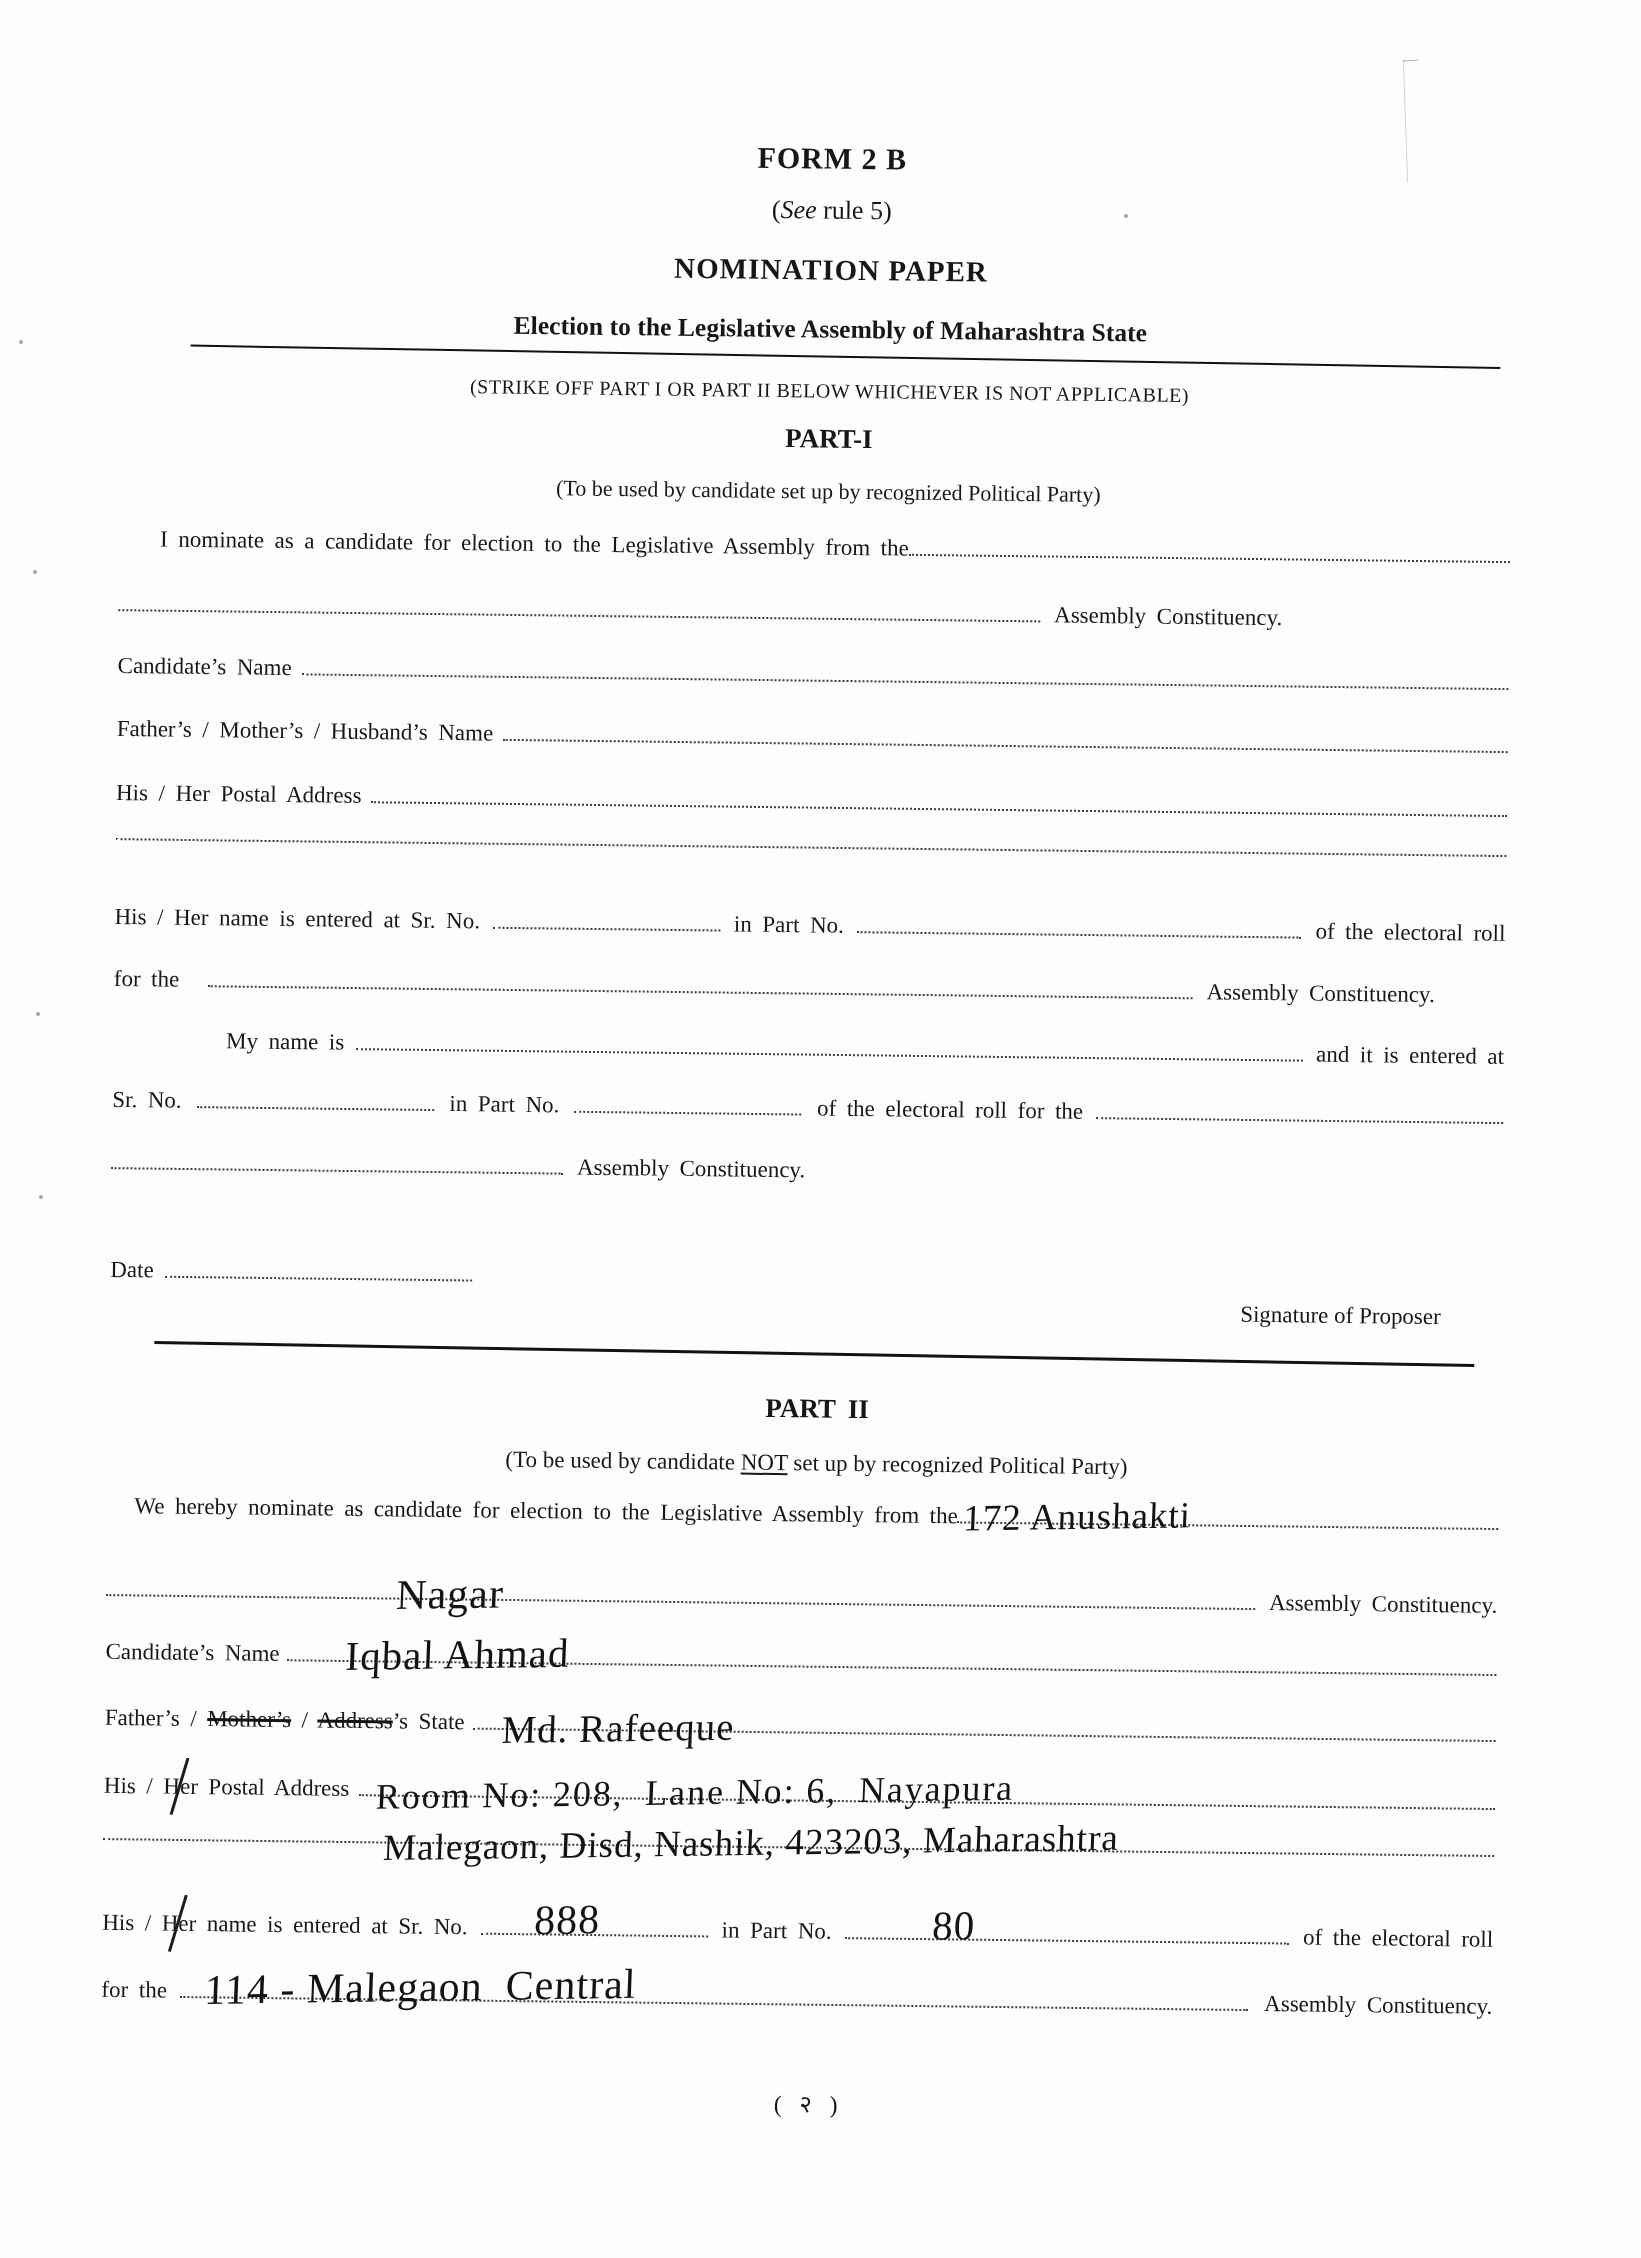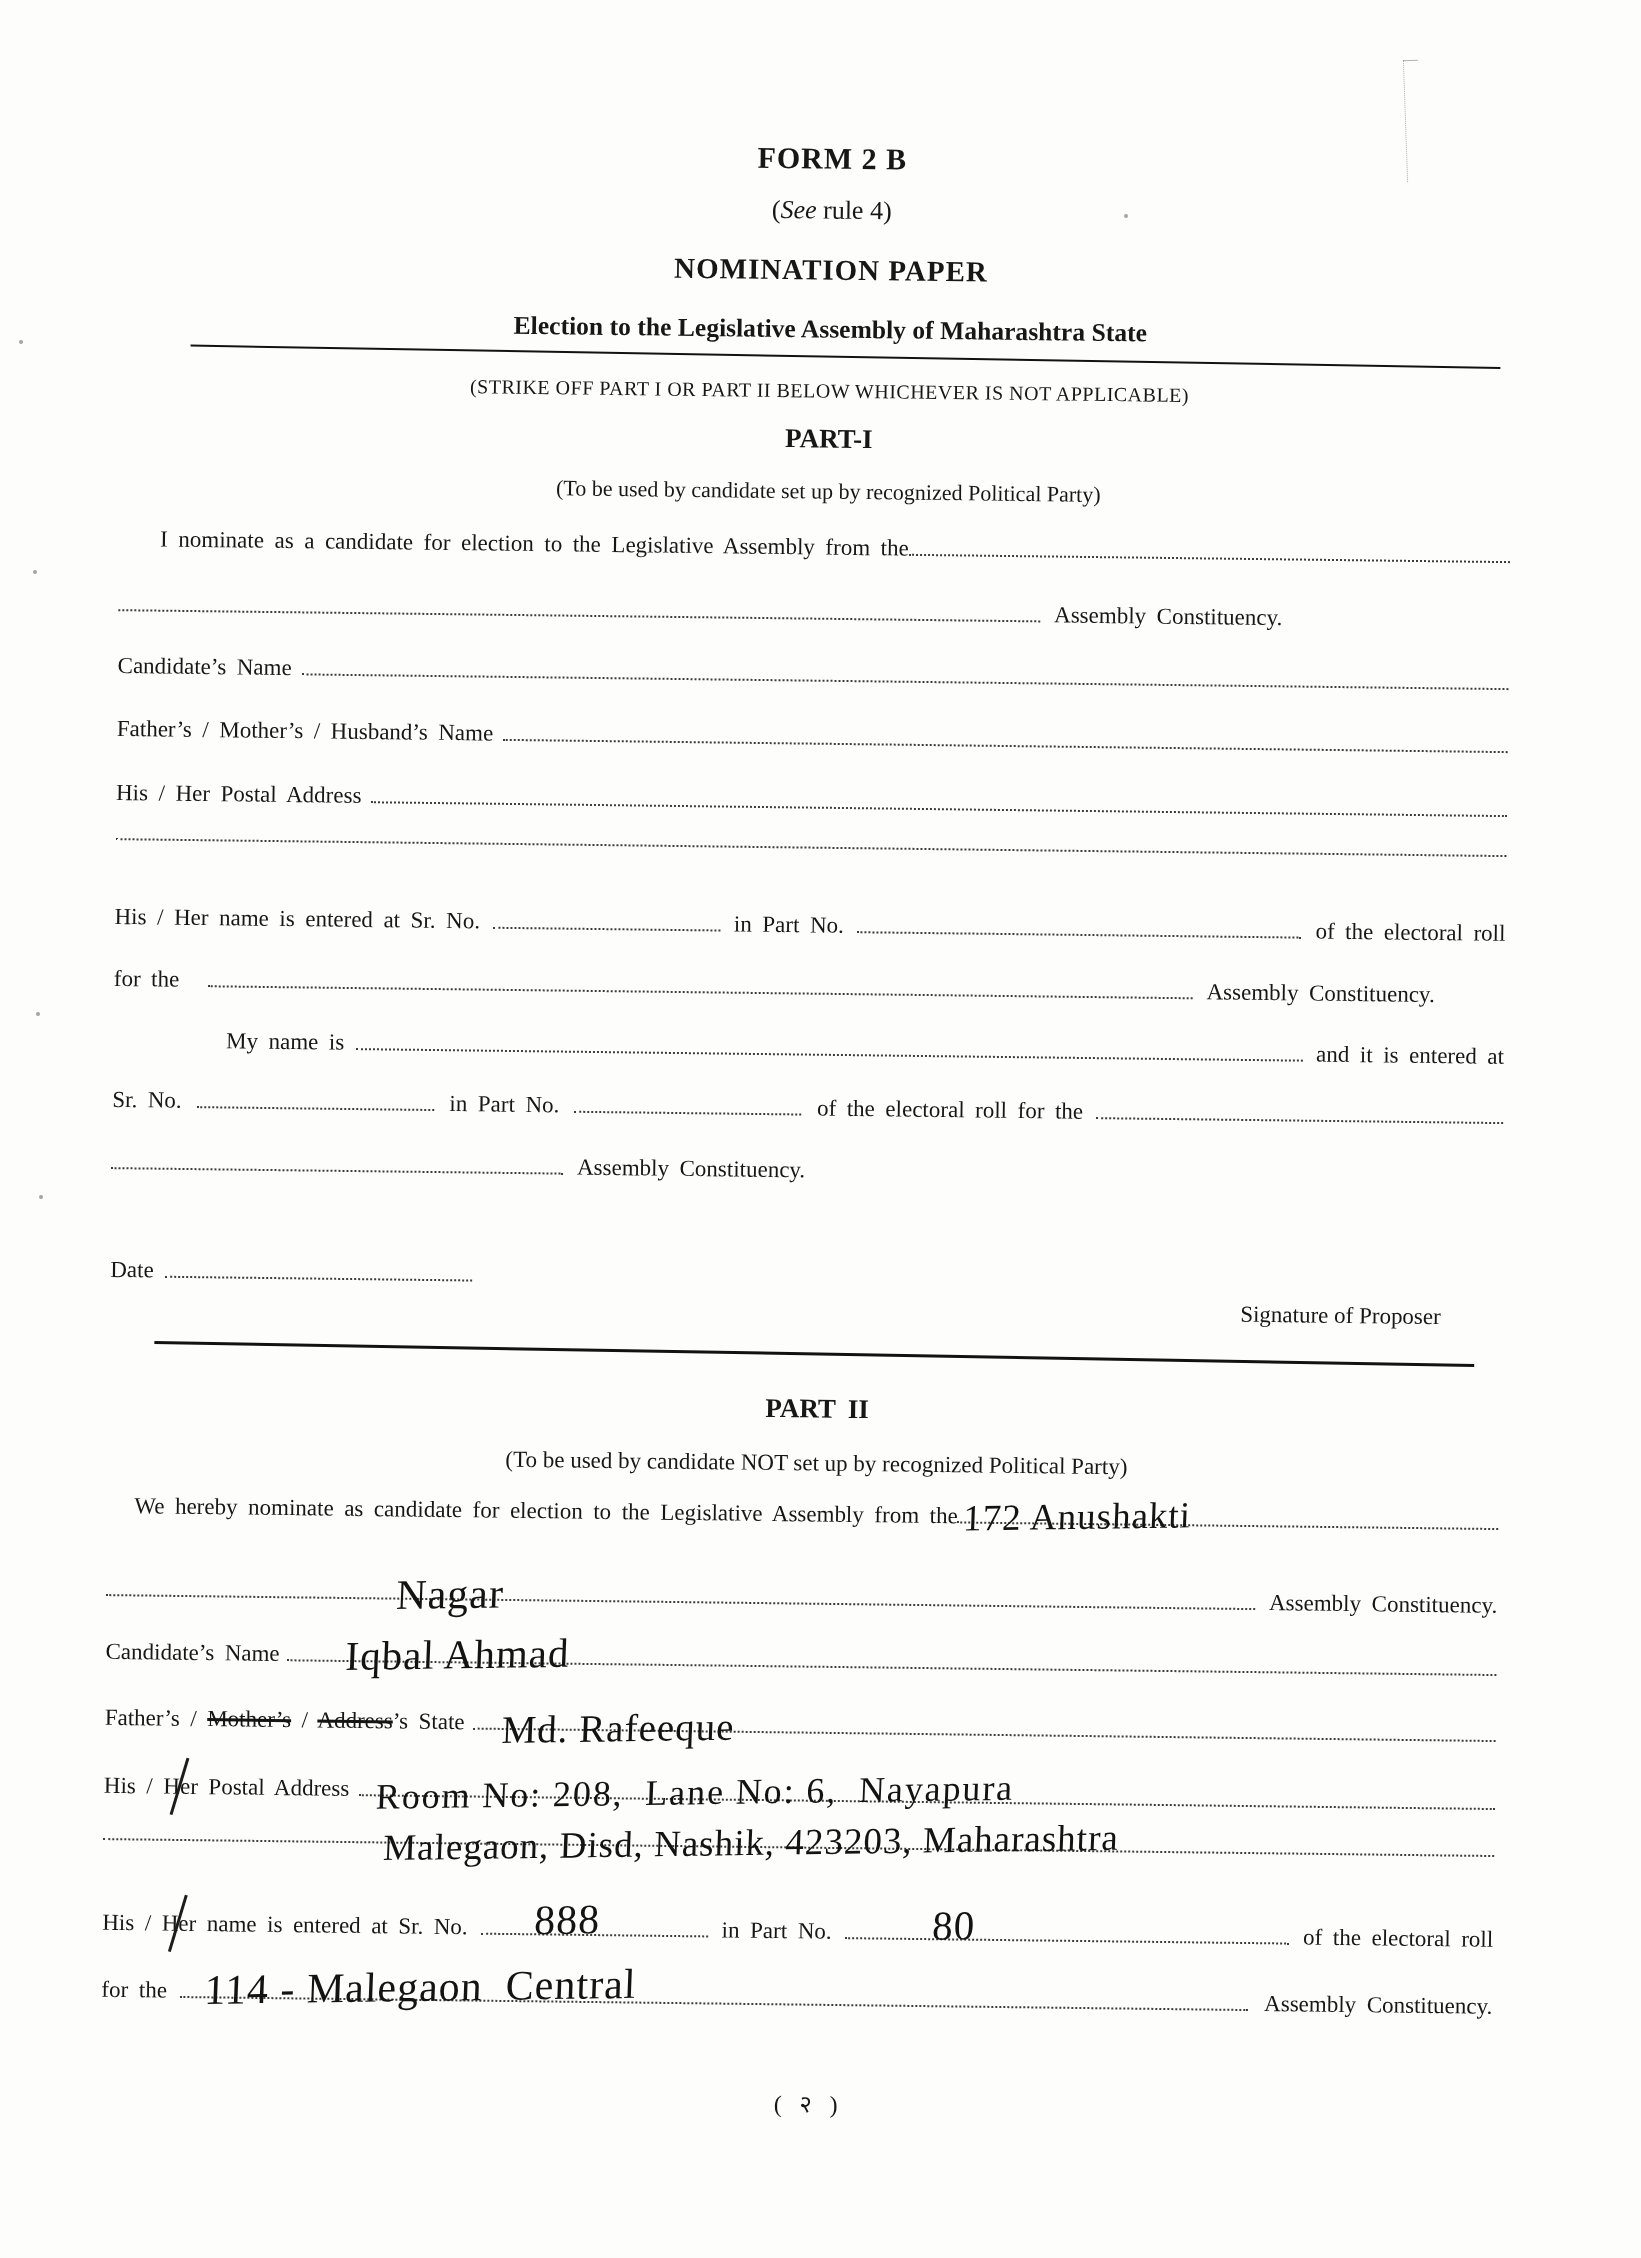"rule 4)" span { text: 4 -> 5 }
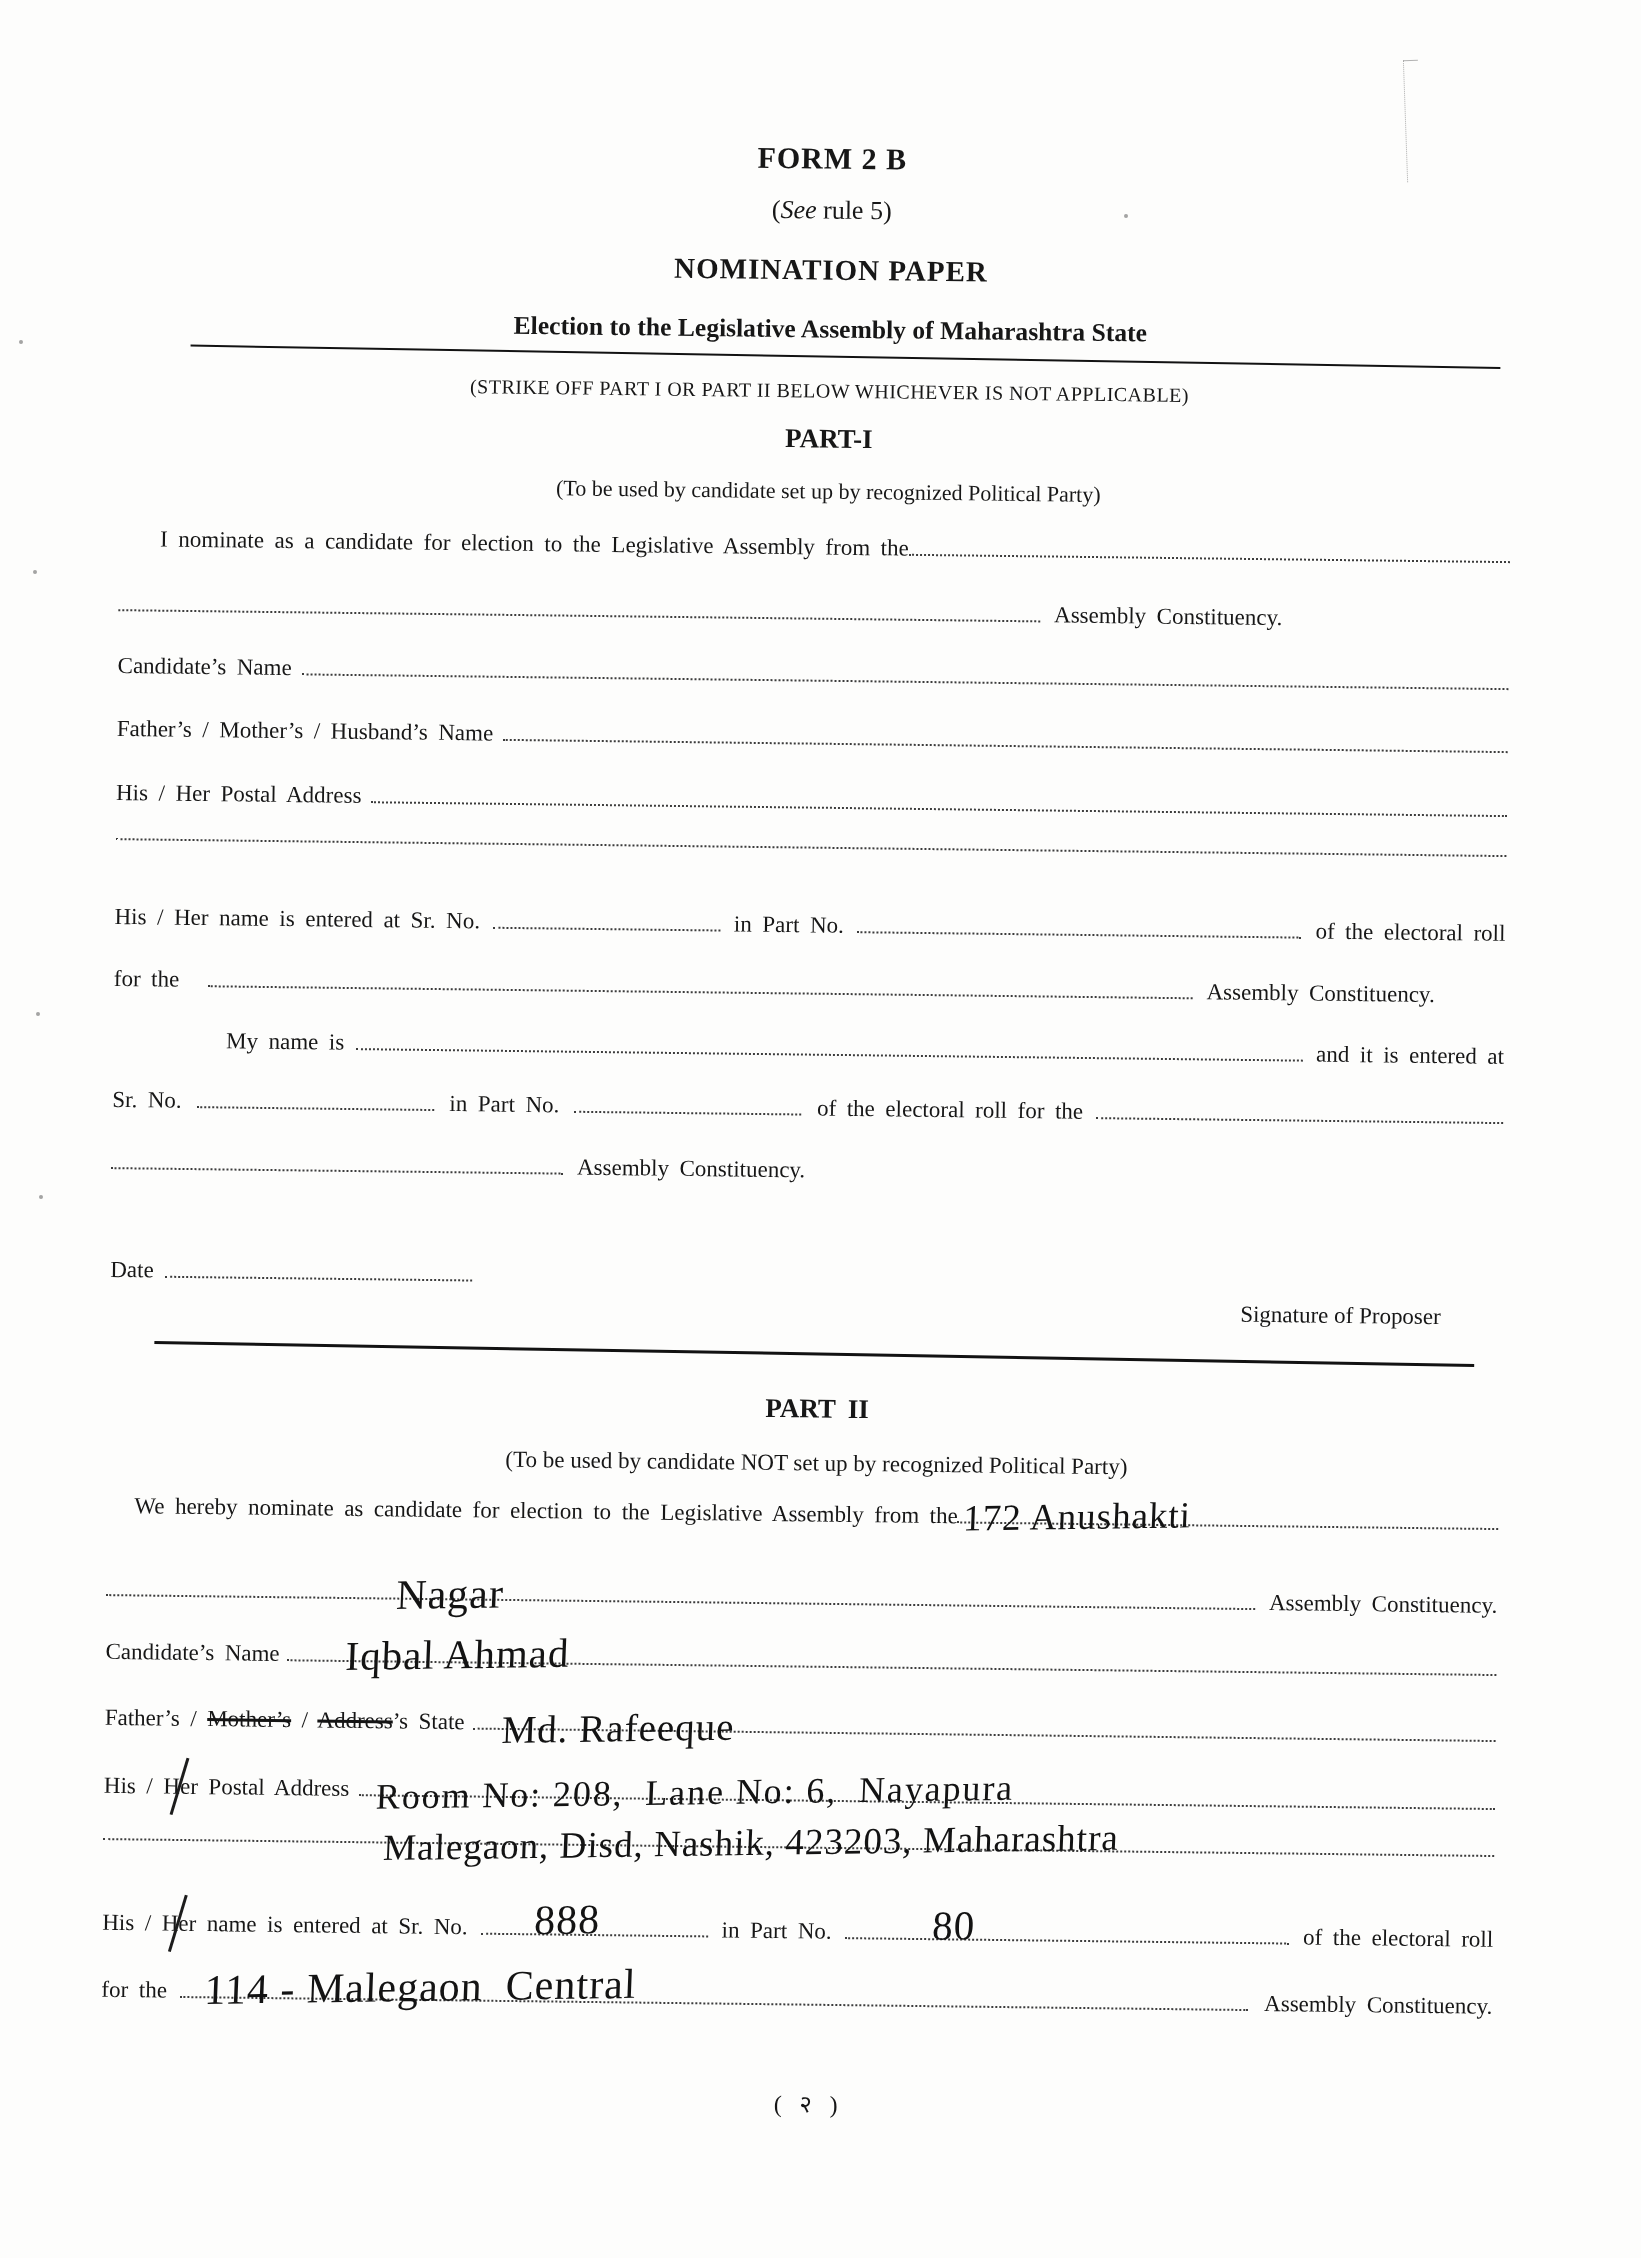"NOT" .und { text-decoration: none -> underline }
